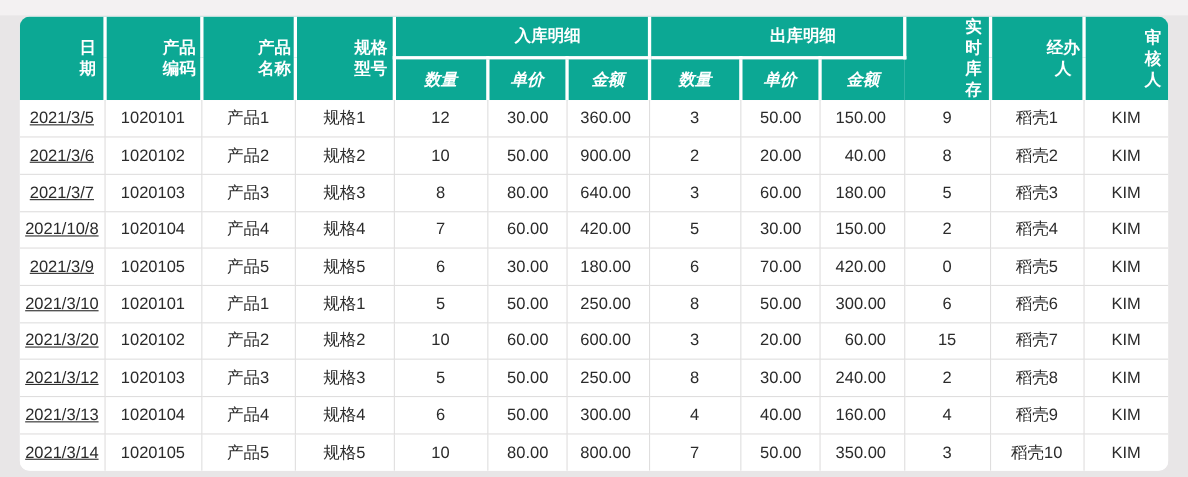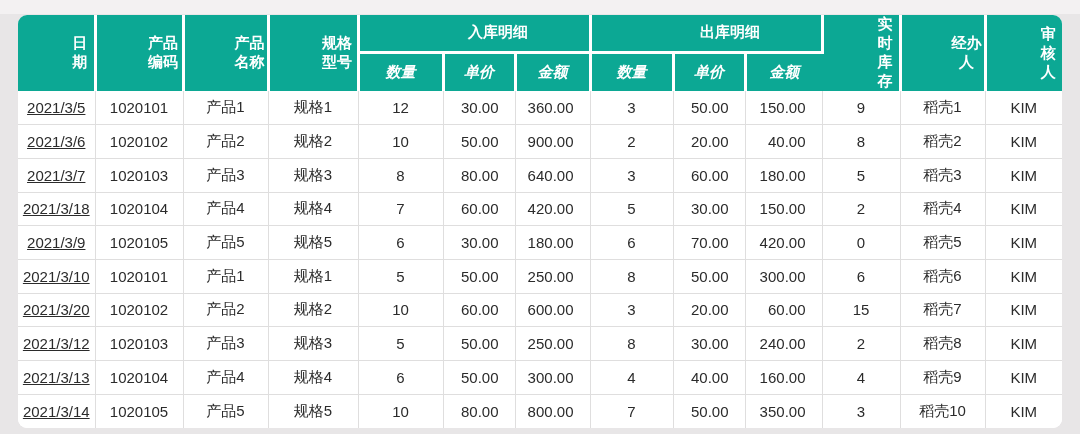"2021/3/18" td { text: 2021/3/18 -> 2021/10/8 }
